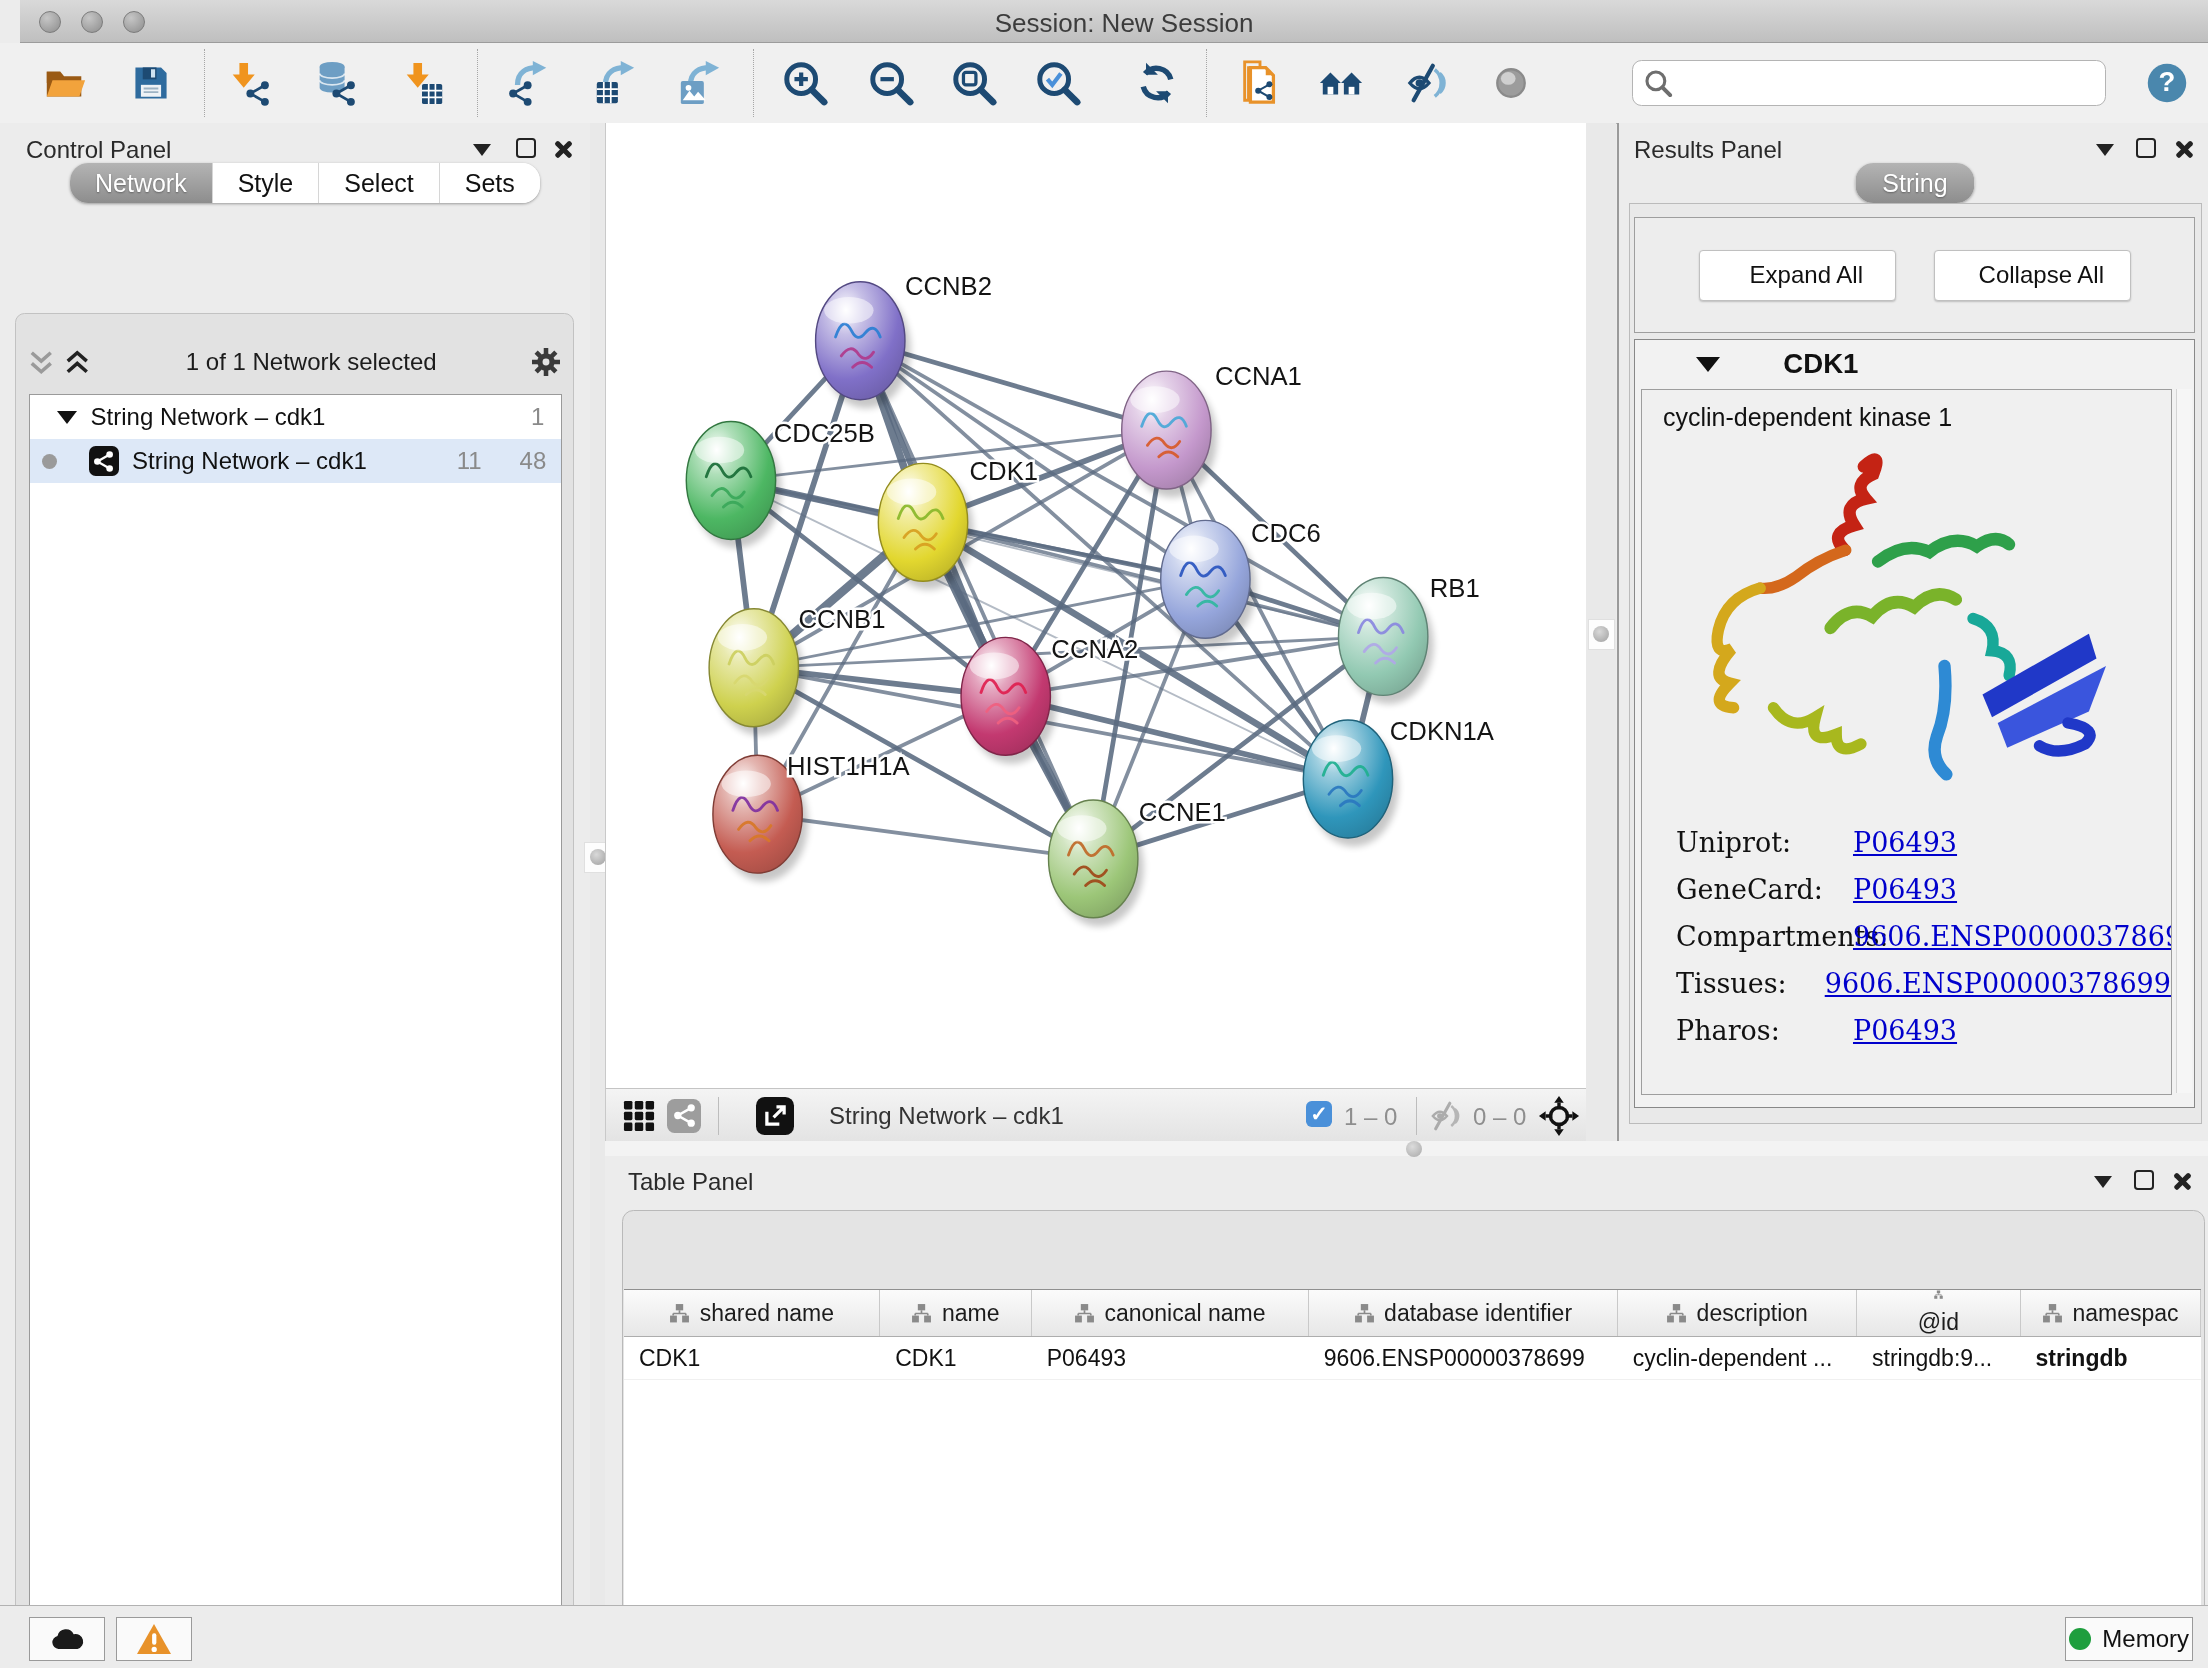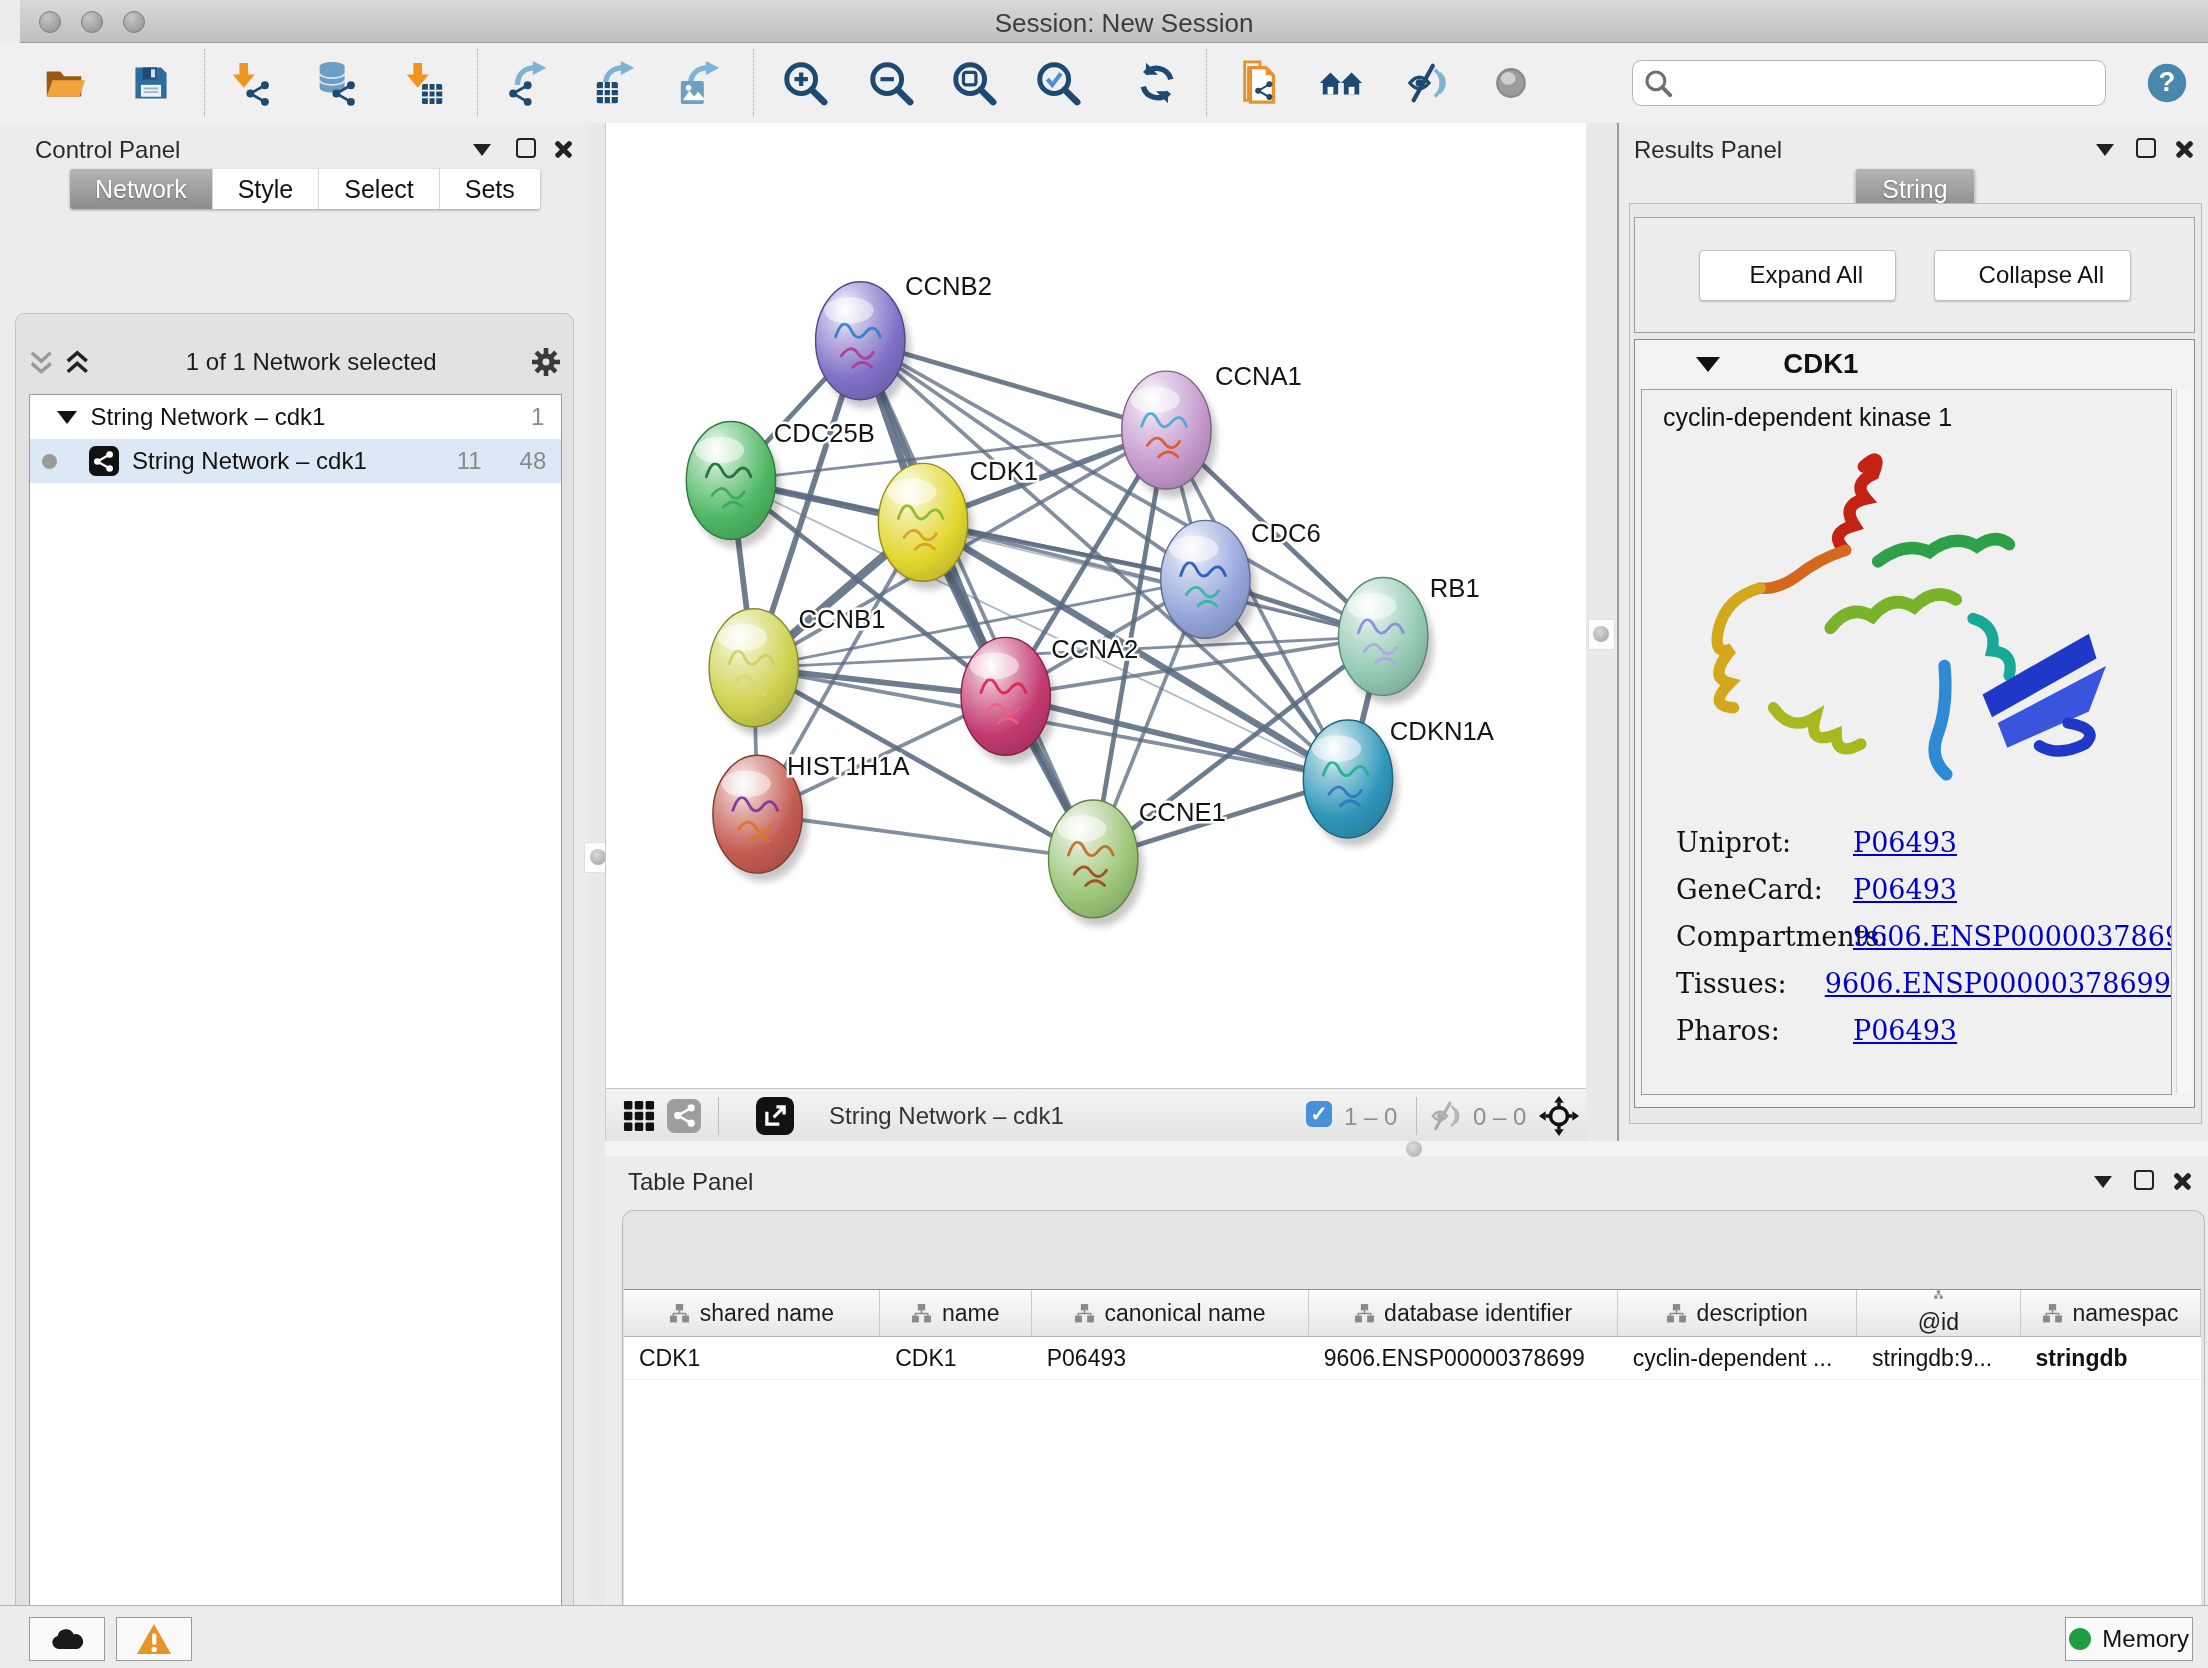"Control Panel" div.panel-title { left: 35px -> 26px }
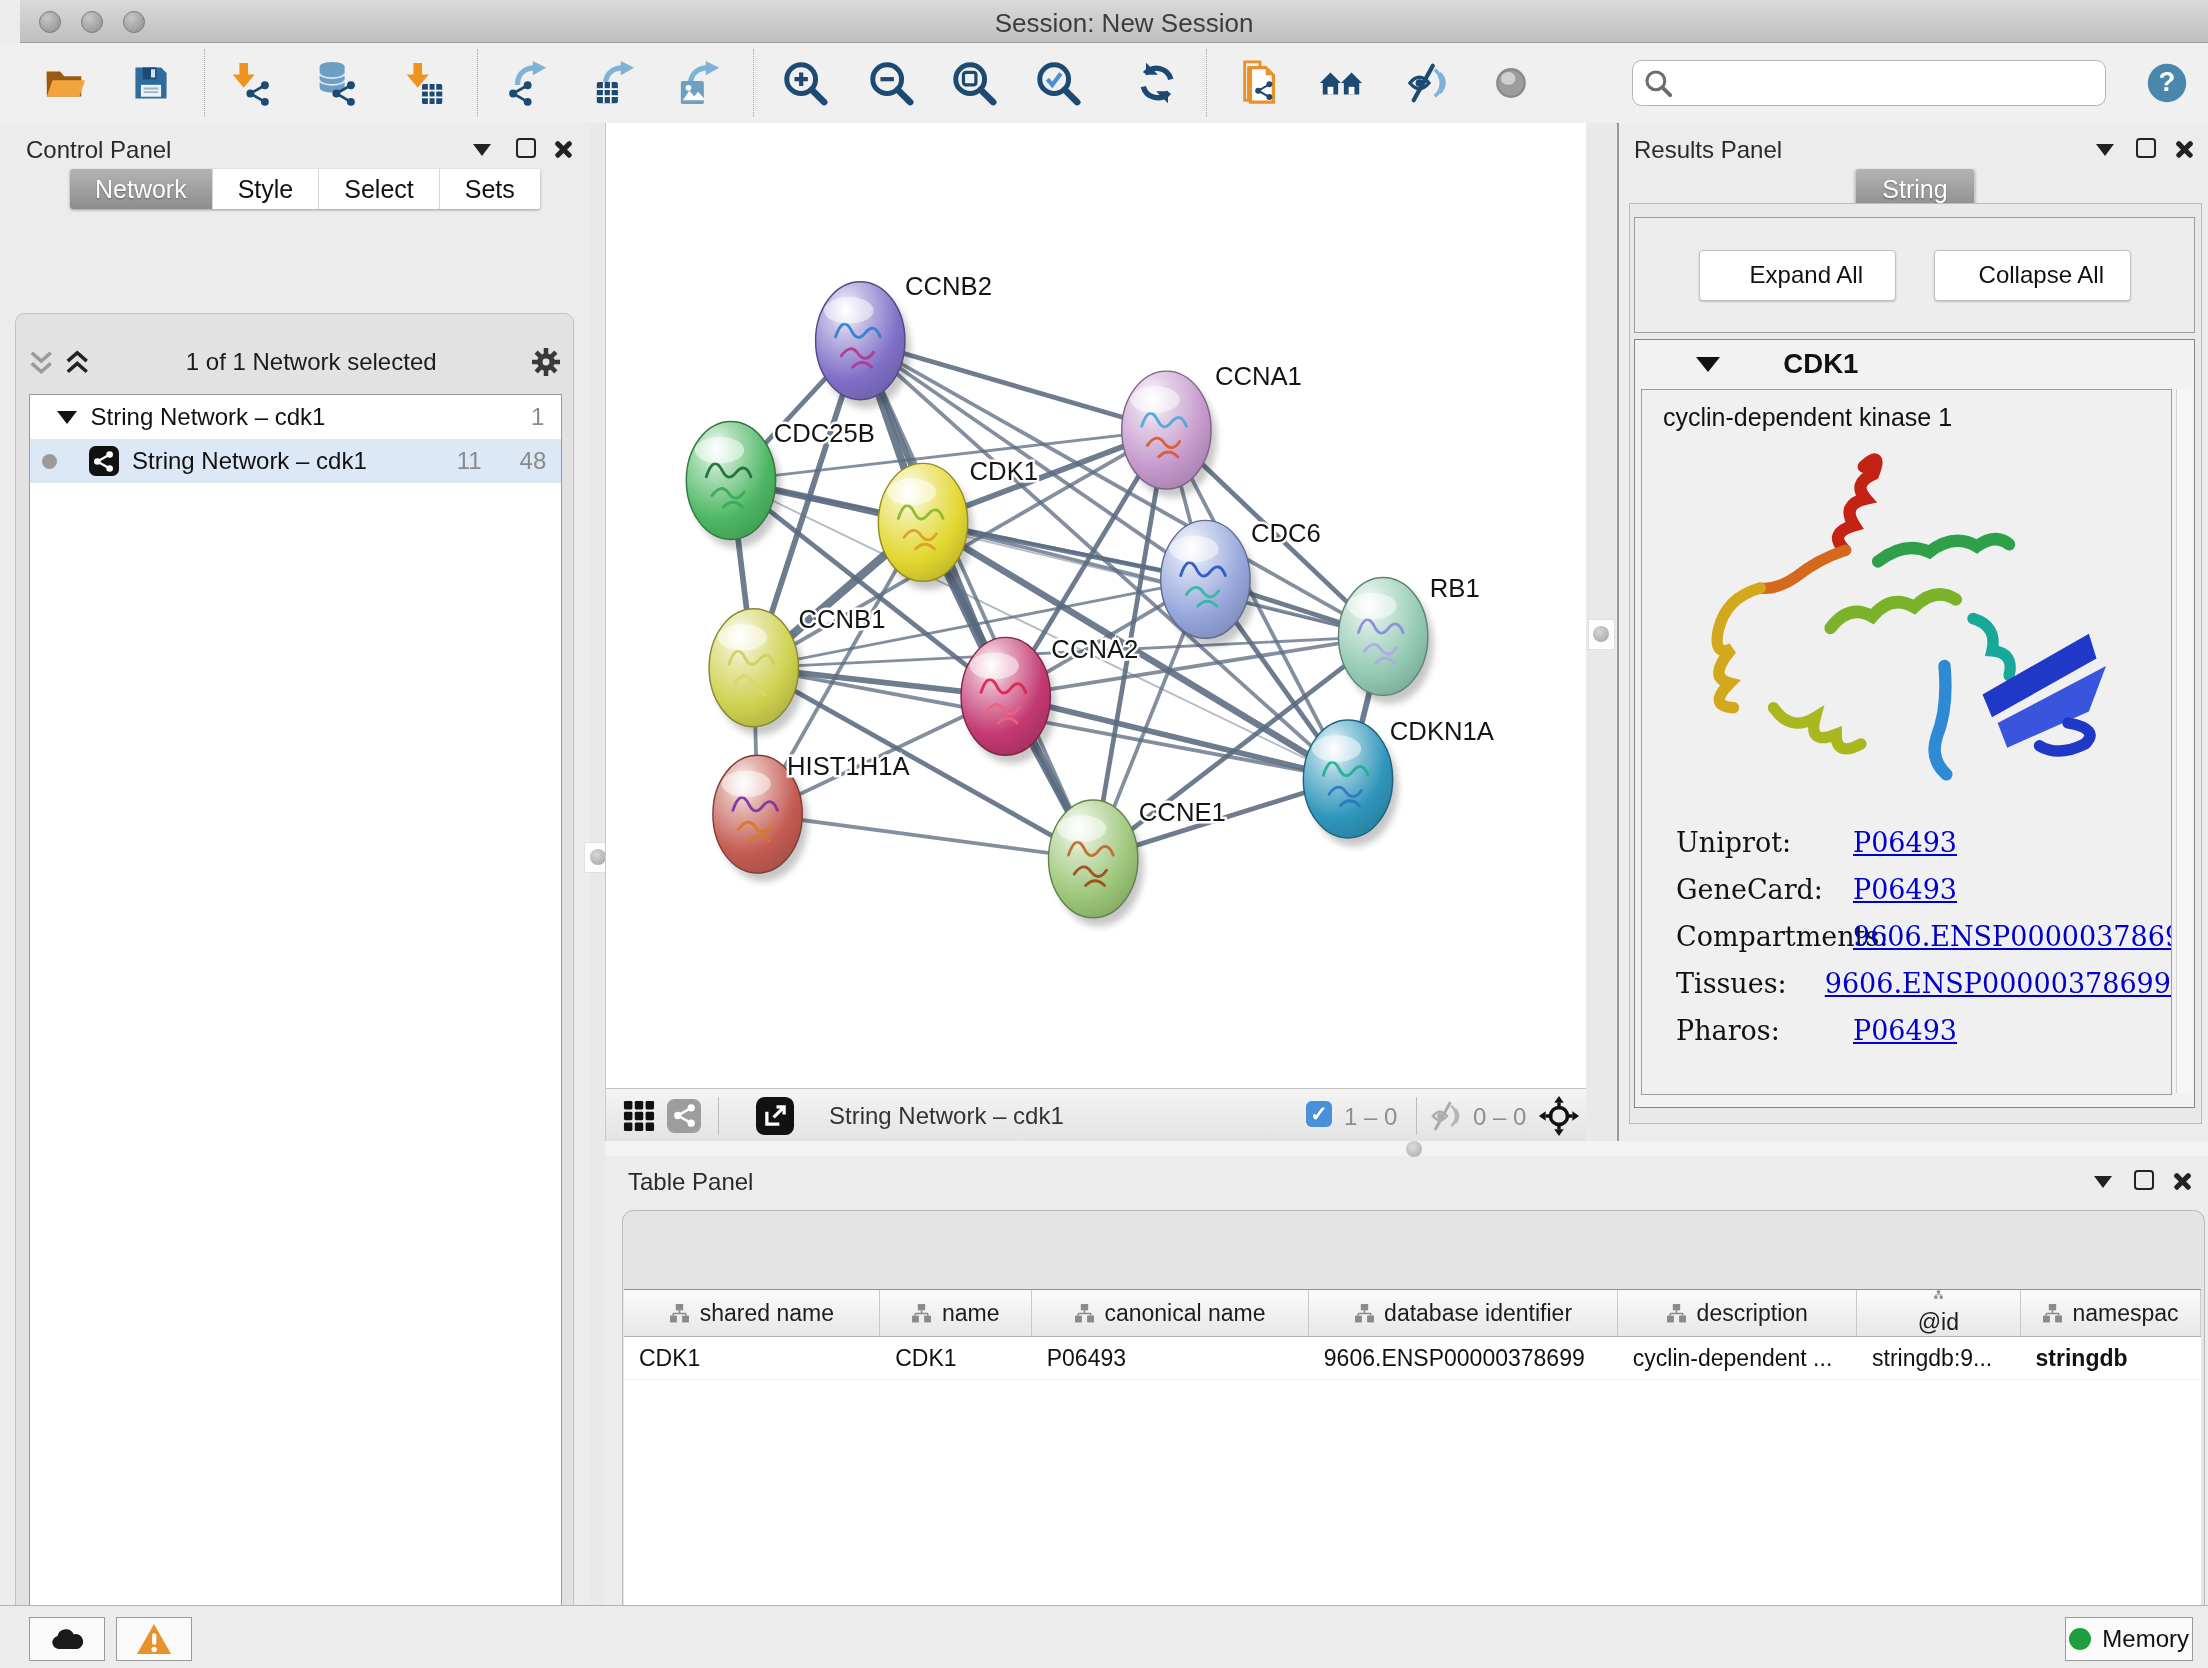"Network" .segbar { border-radius: 3px -> 18px; margin-top: 6px -> none }
